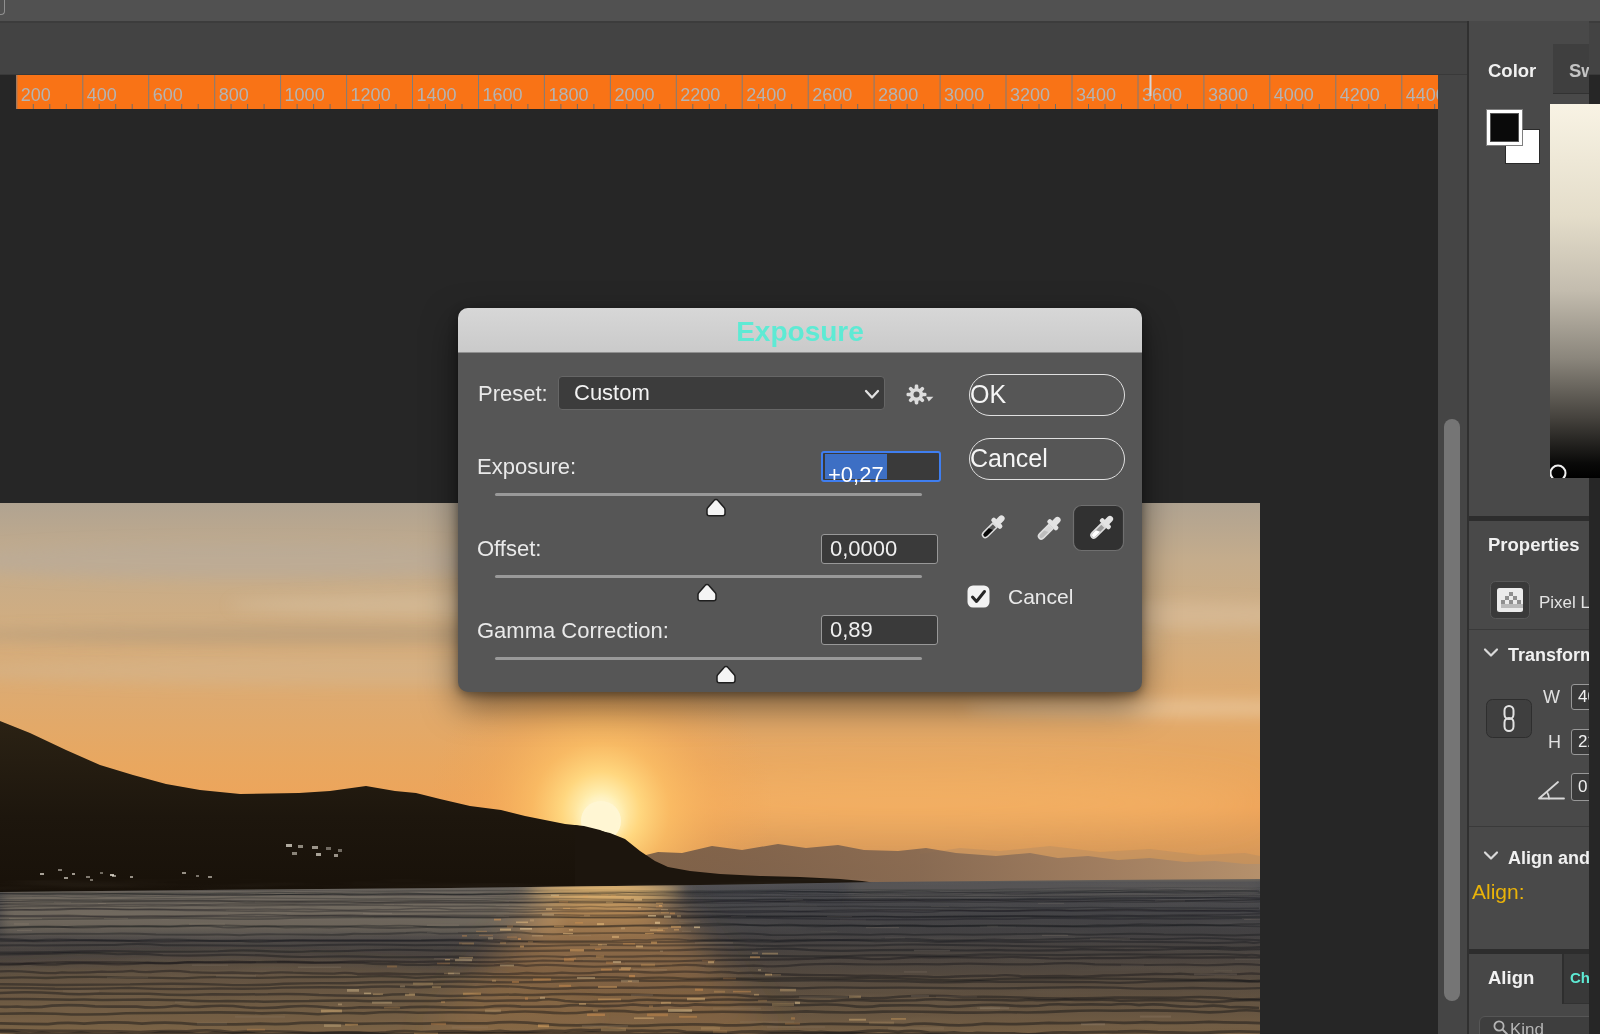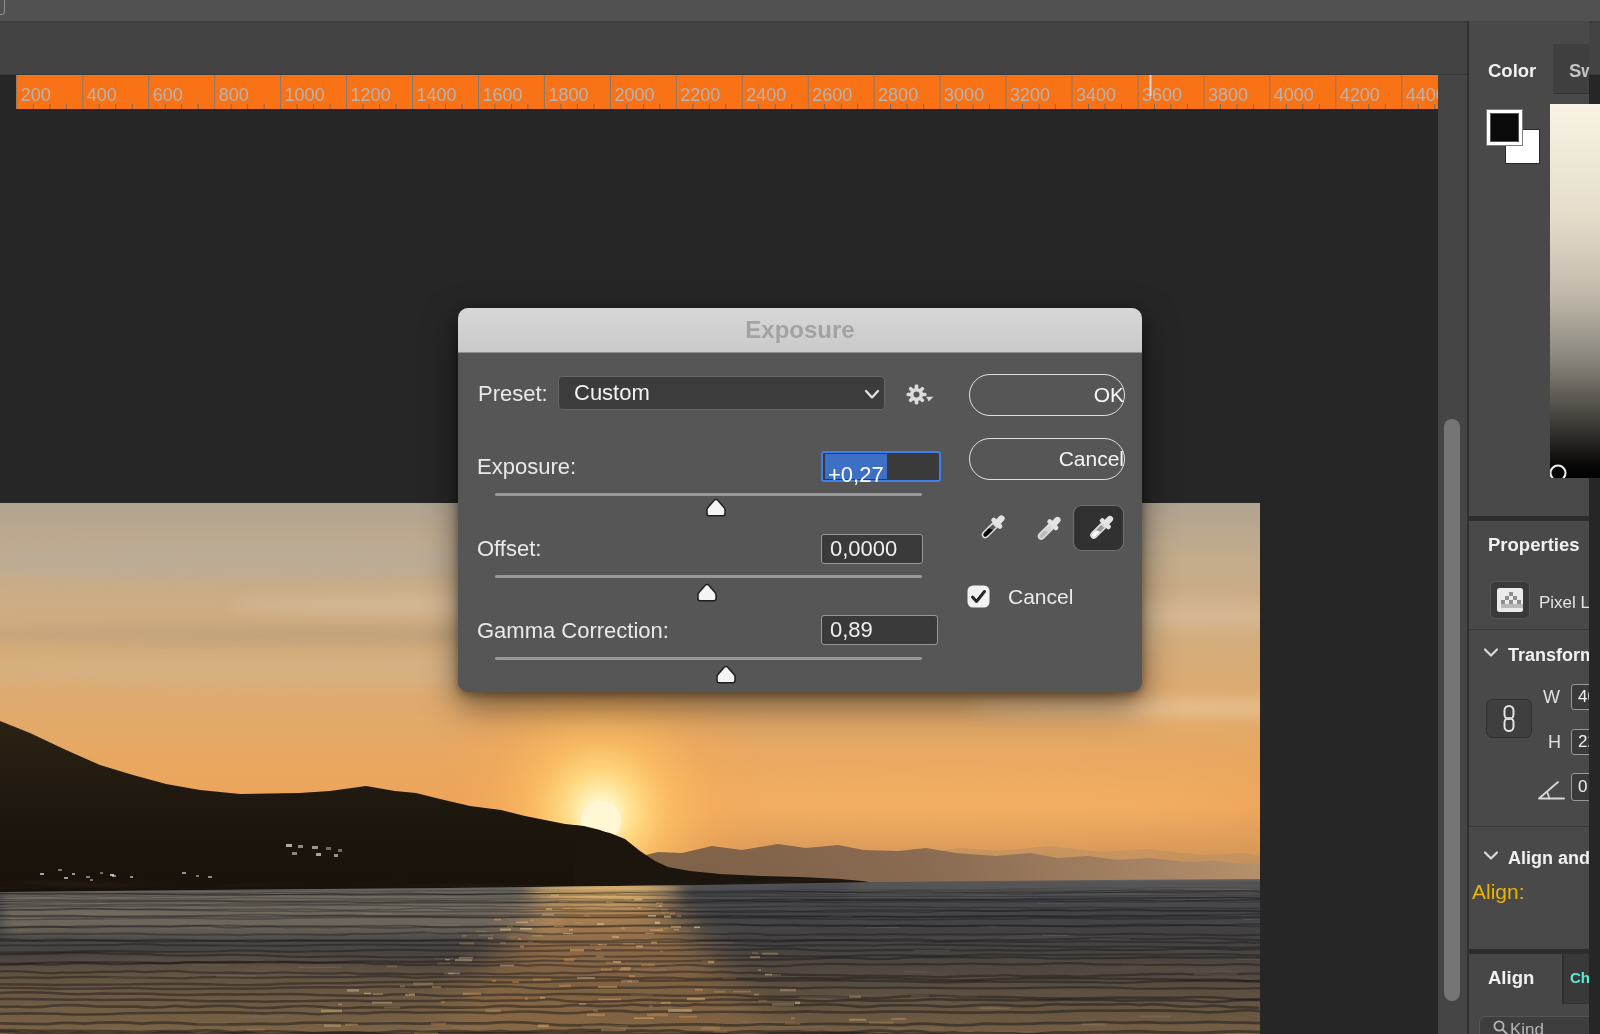"Exposure" div.abs { color: #a3a3a3 -> #5eead4; font-size: 24px -> 28px }
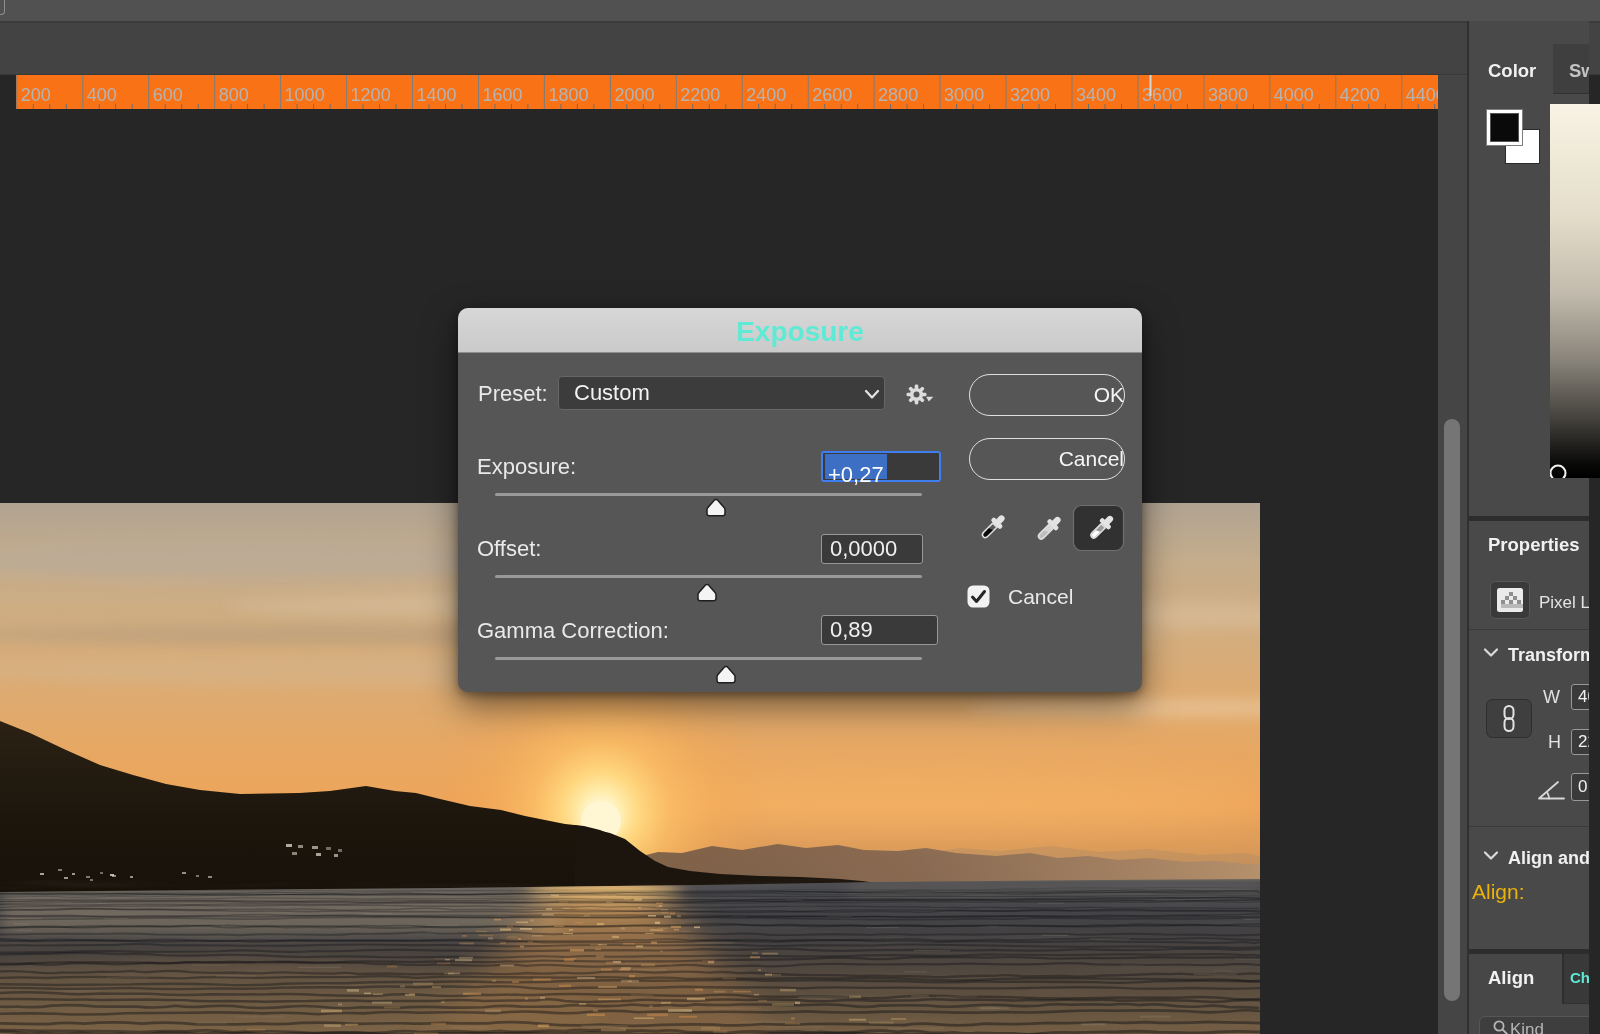"OK" .btn { font-size: 21px -> 25px; text-align: right -> left }
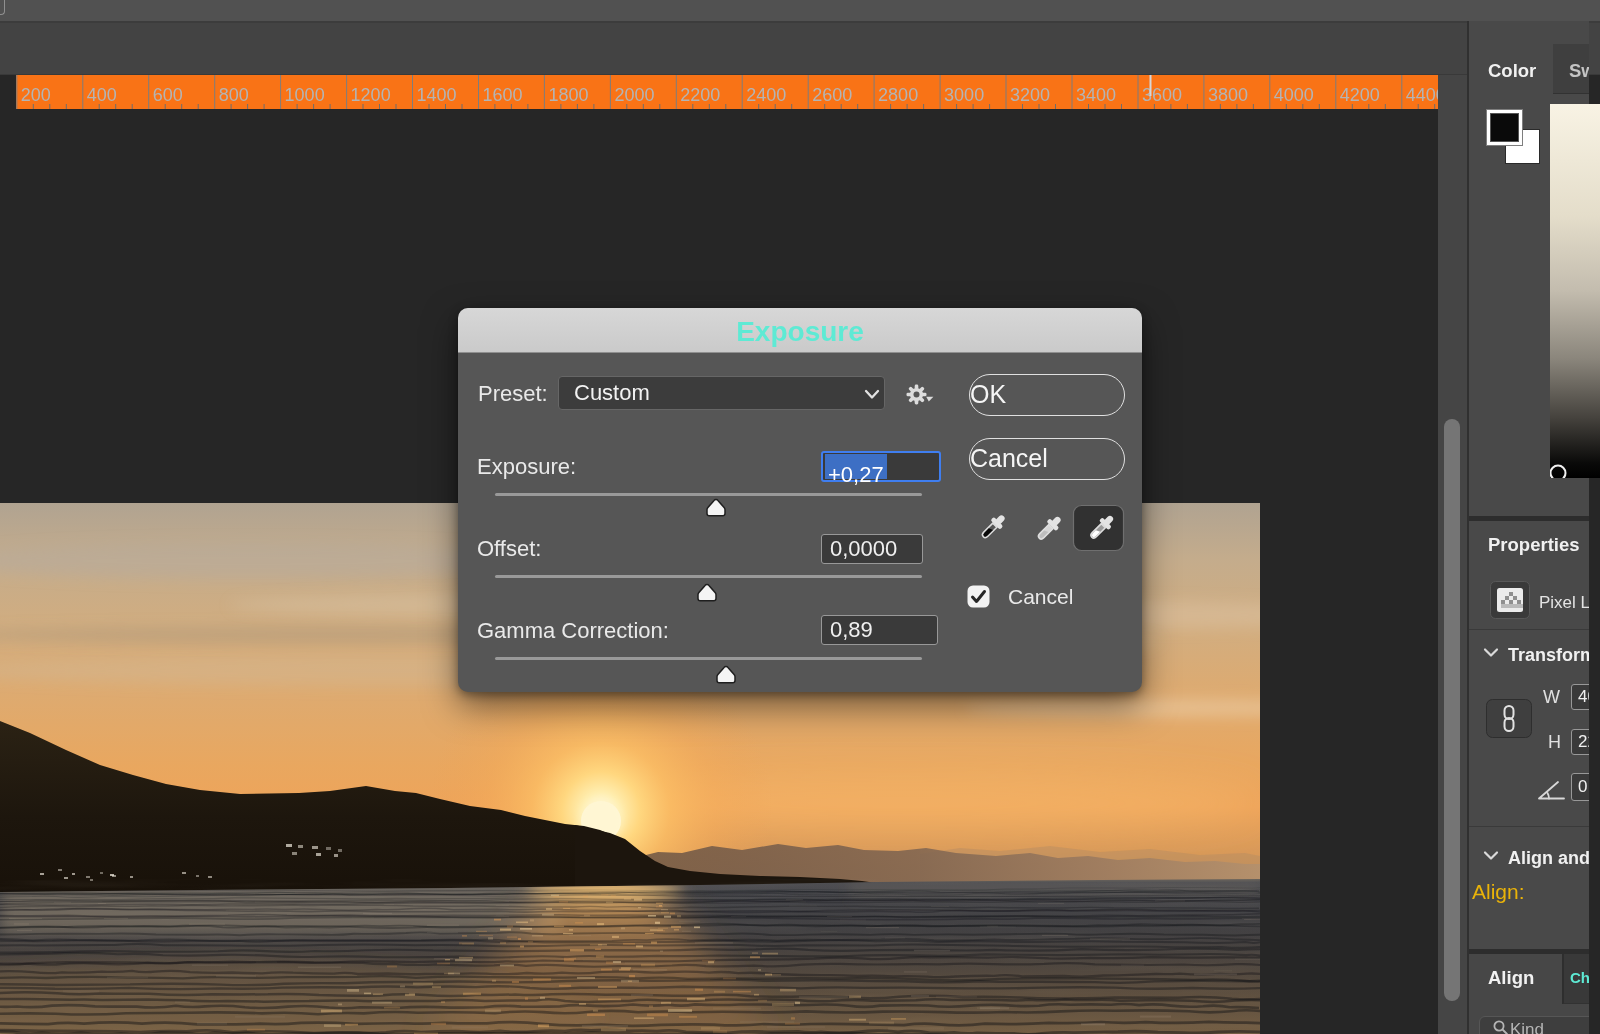"0,0000" div.fld { width: 102px -> 117px }
